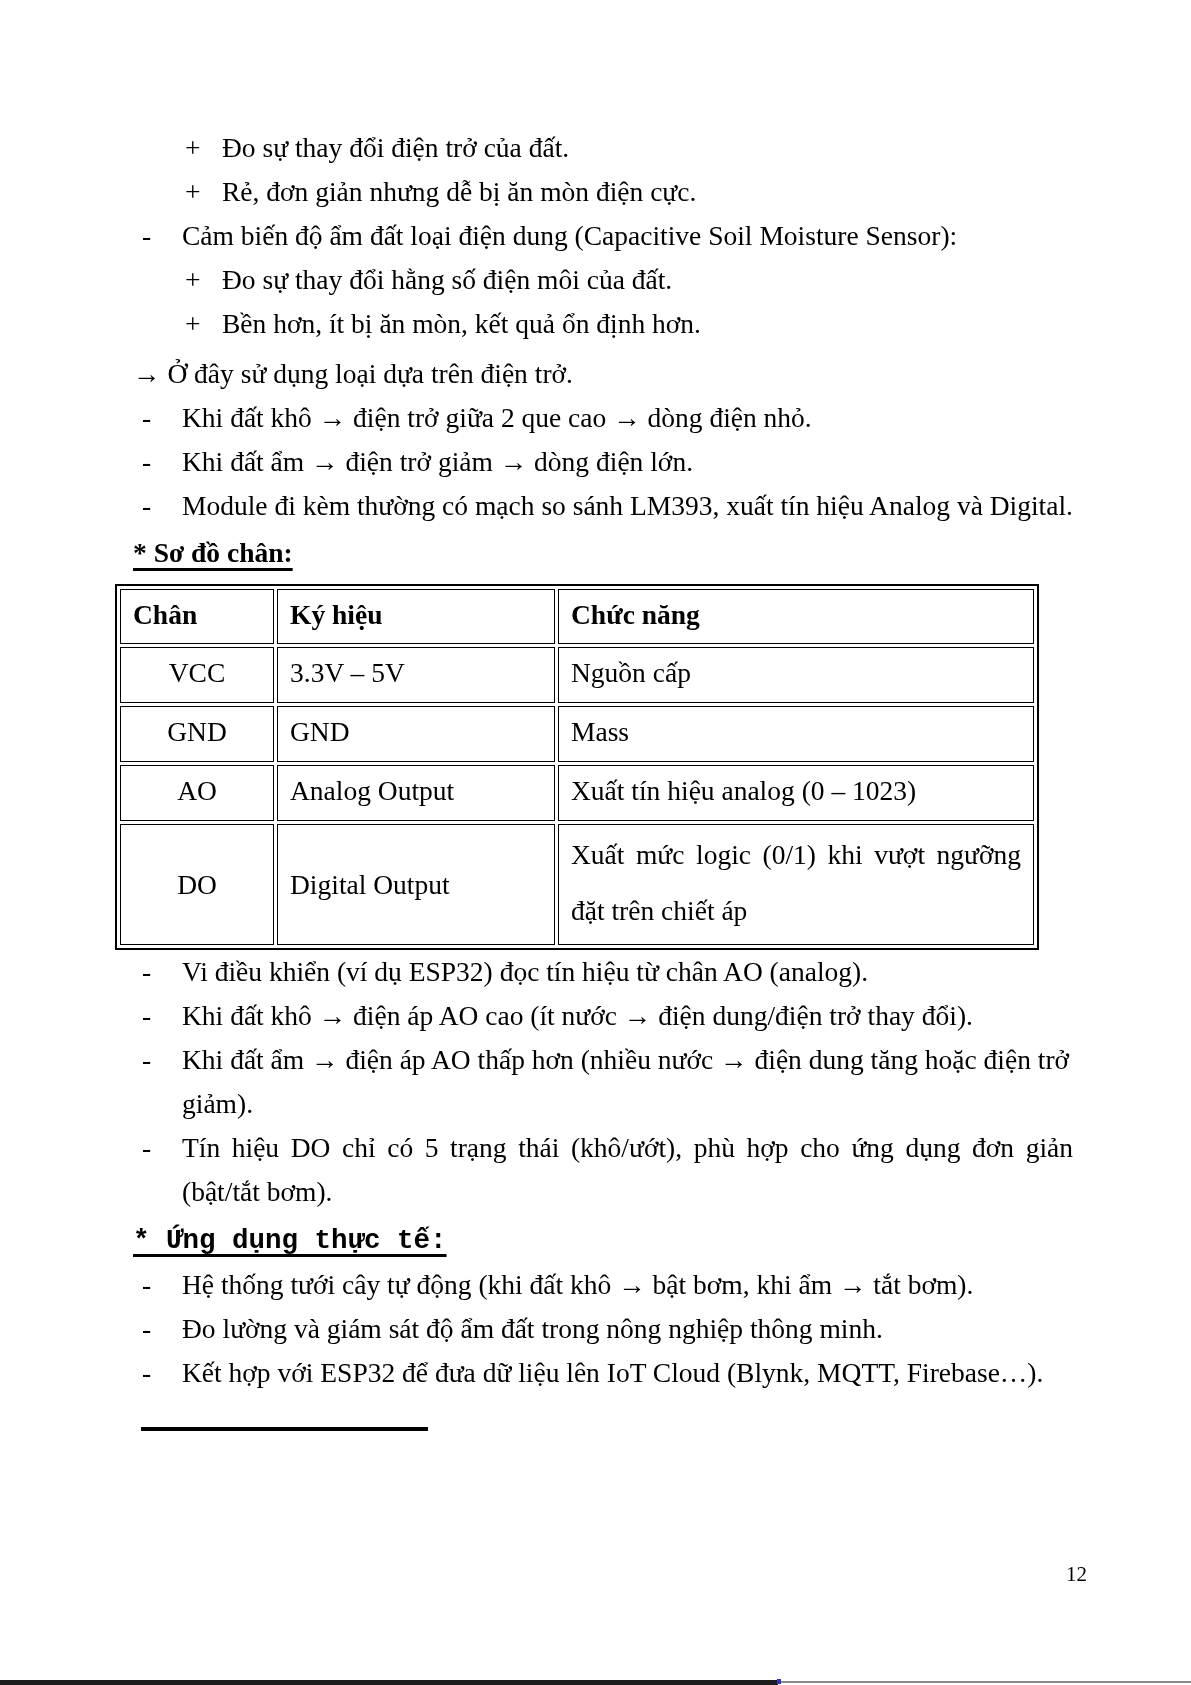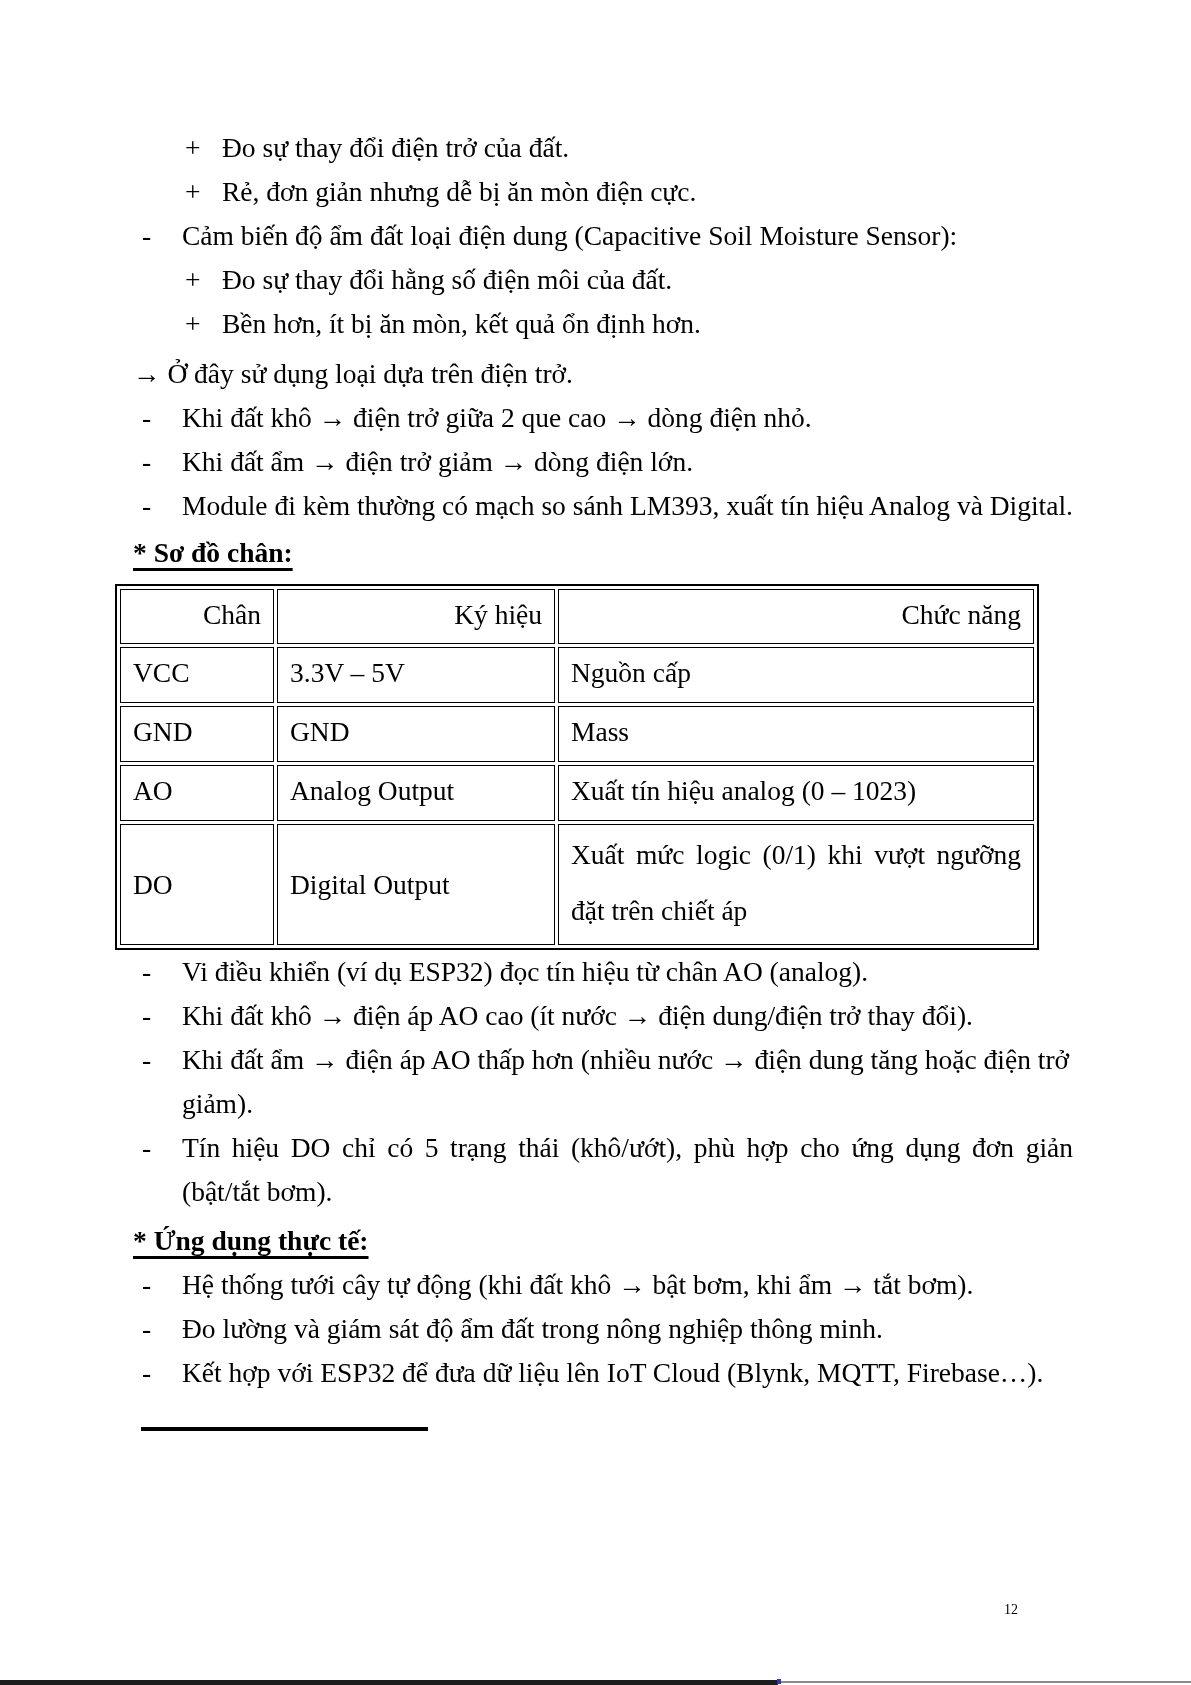"Chân" table.pinout tr.hrow td { font-weight: normal -> bold; text-align: right -> left }
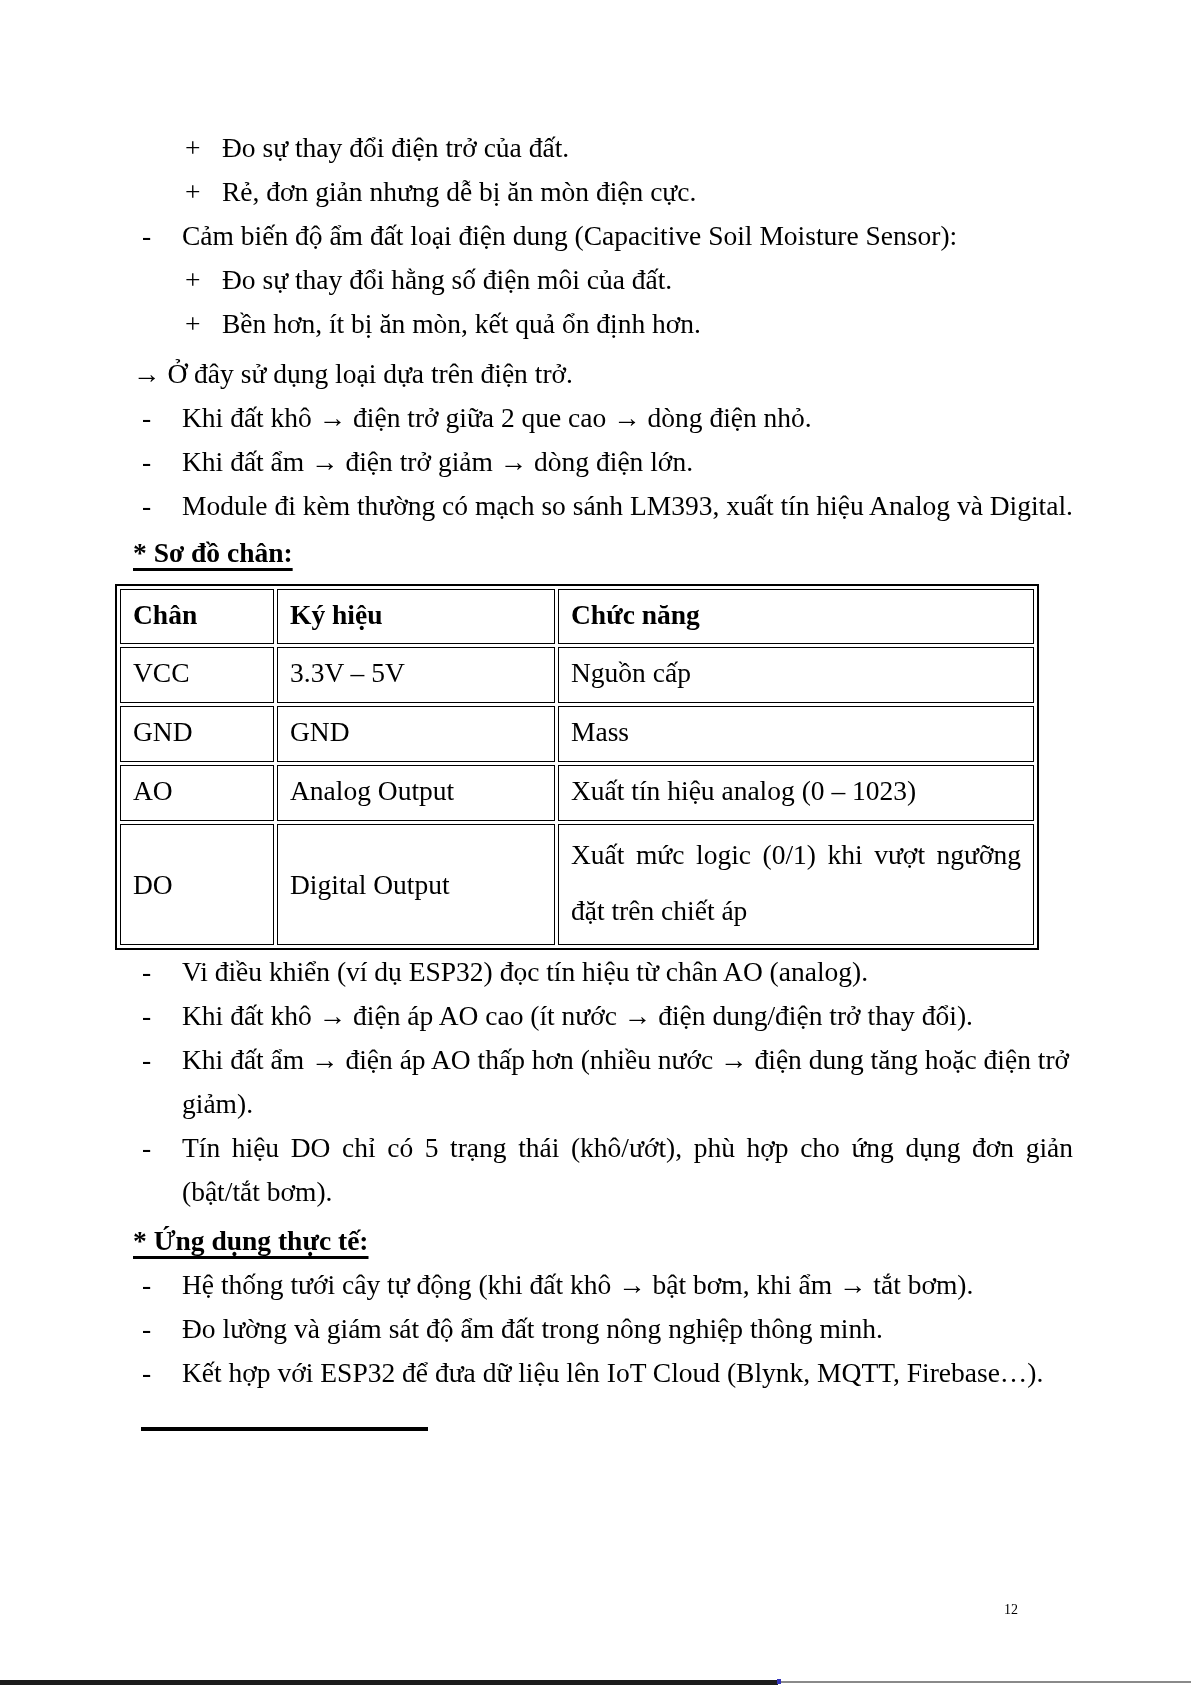"VCC" table.pinout .c1 { text-align: left -> center }
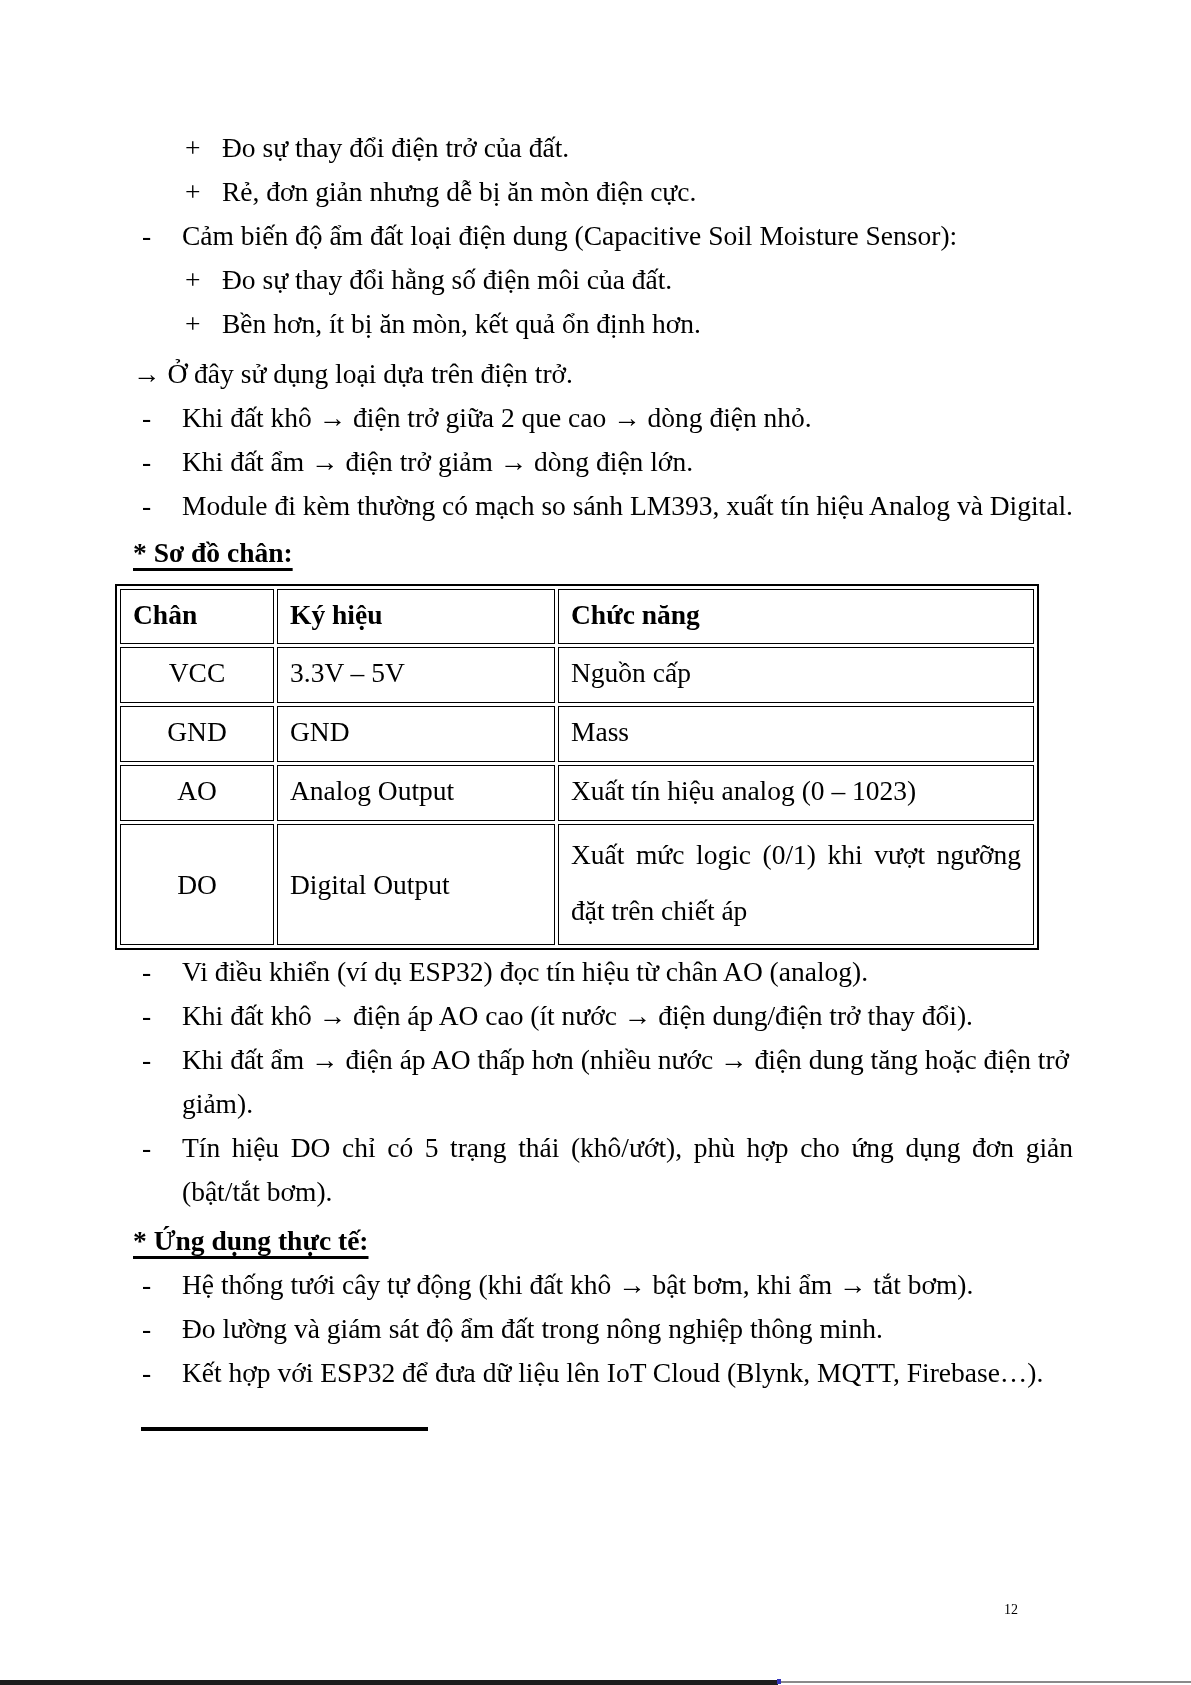"* Ứng dụng thực tế:" .apps-head { font-family: none -> Liberation Mono, monospace }
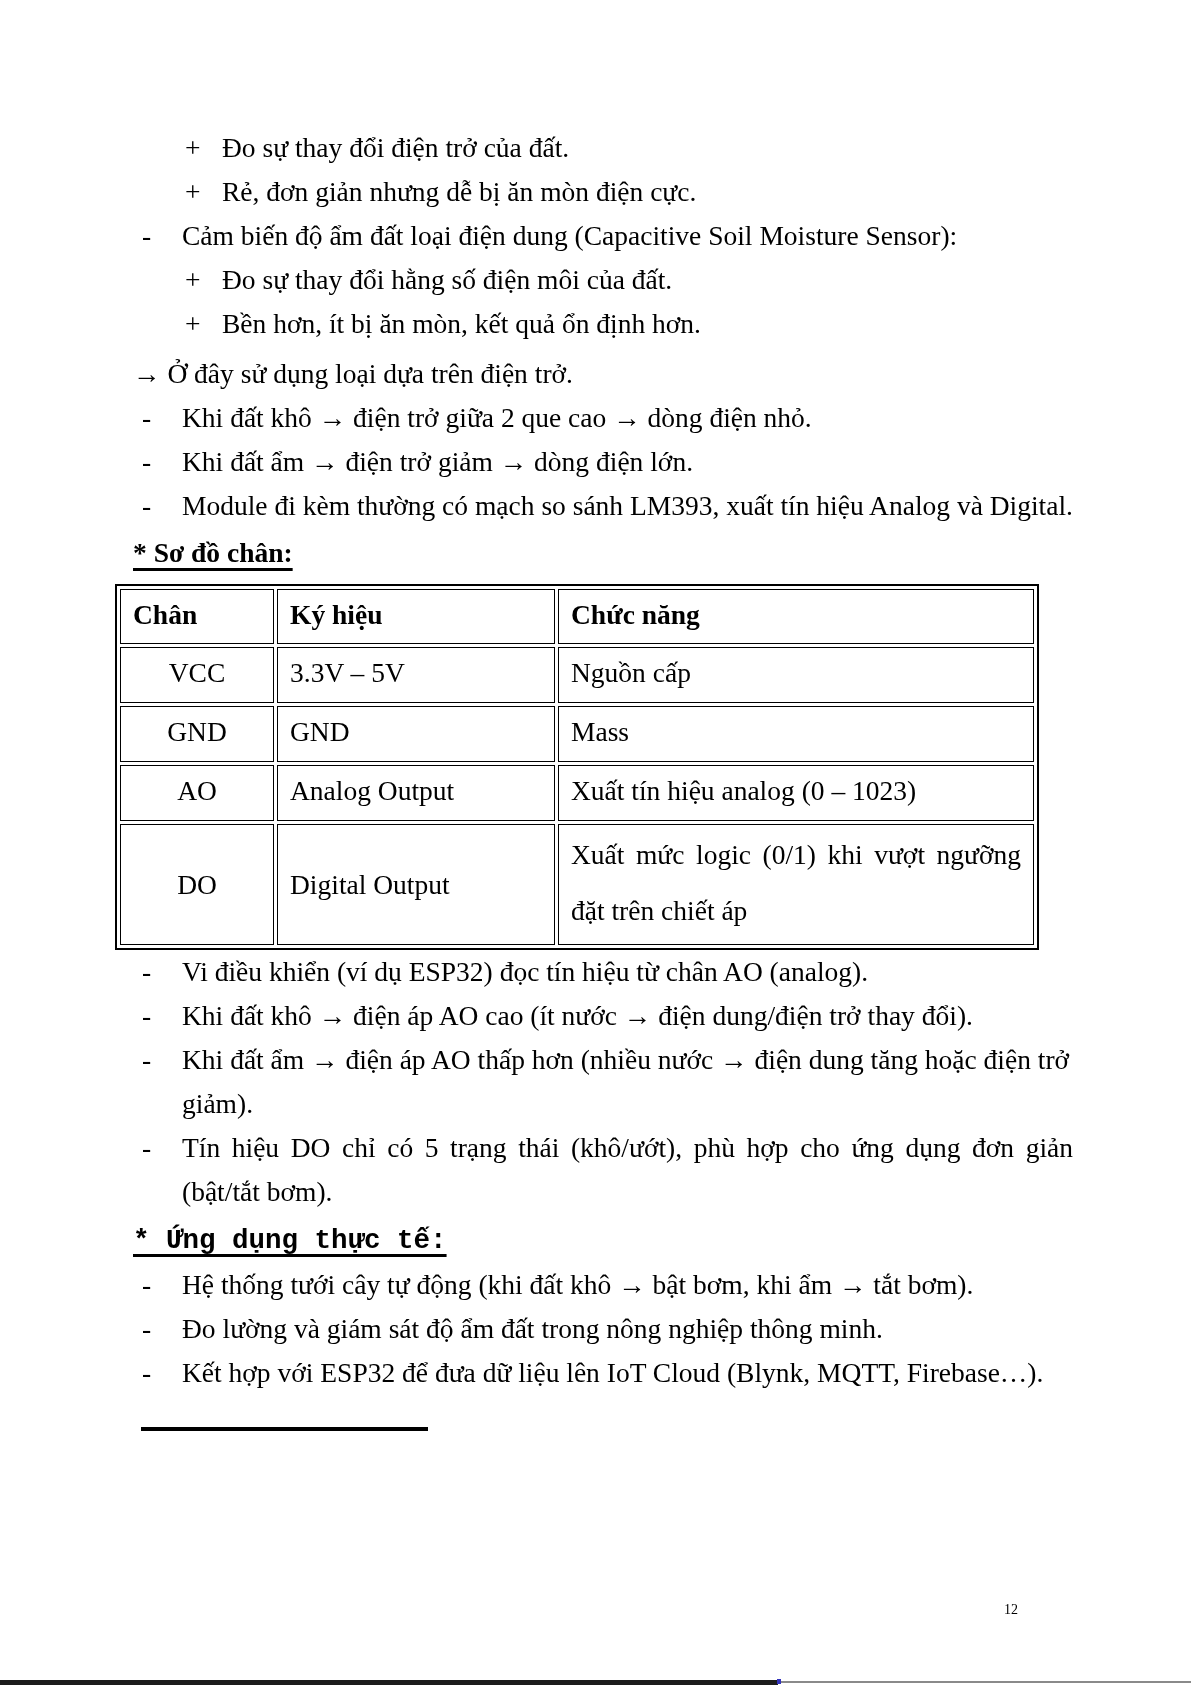"12" .page-num { font-size: 14px -> 21px; left: 1004px -> 1066px; margin-top: 36px -> none }
